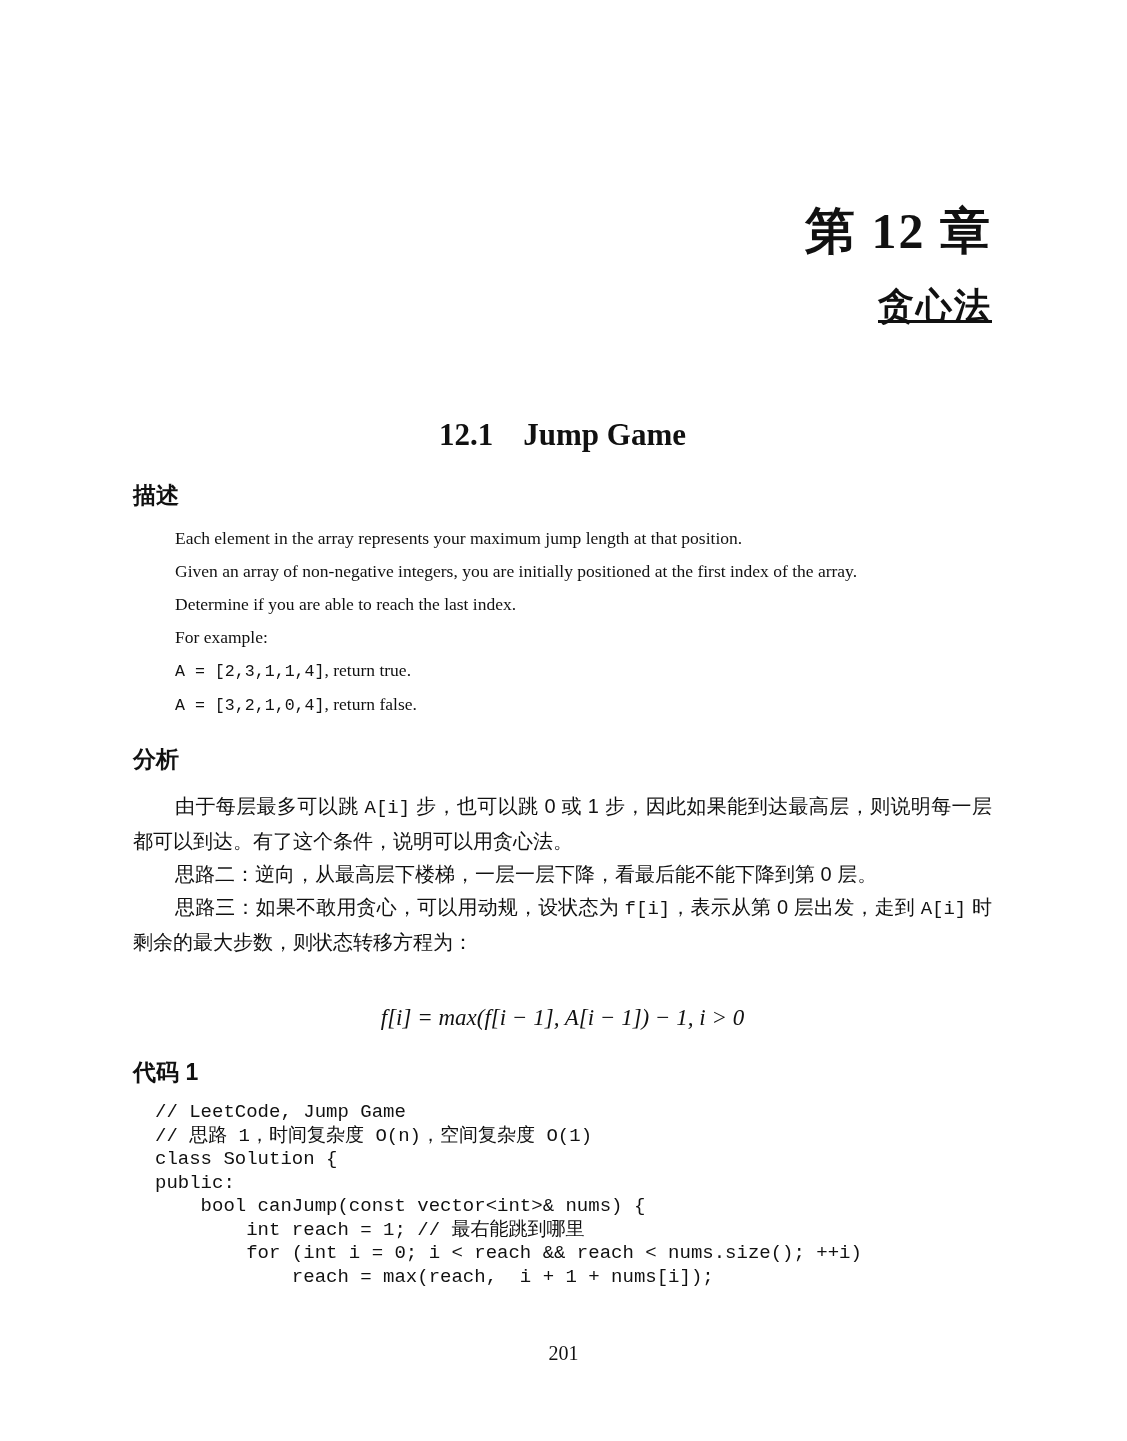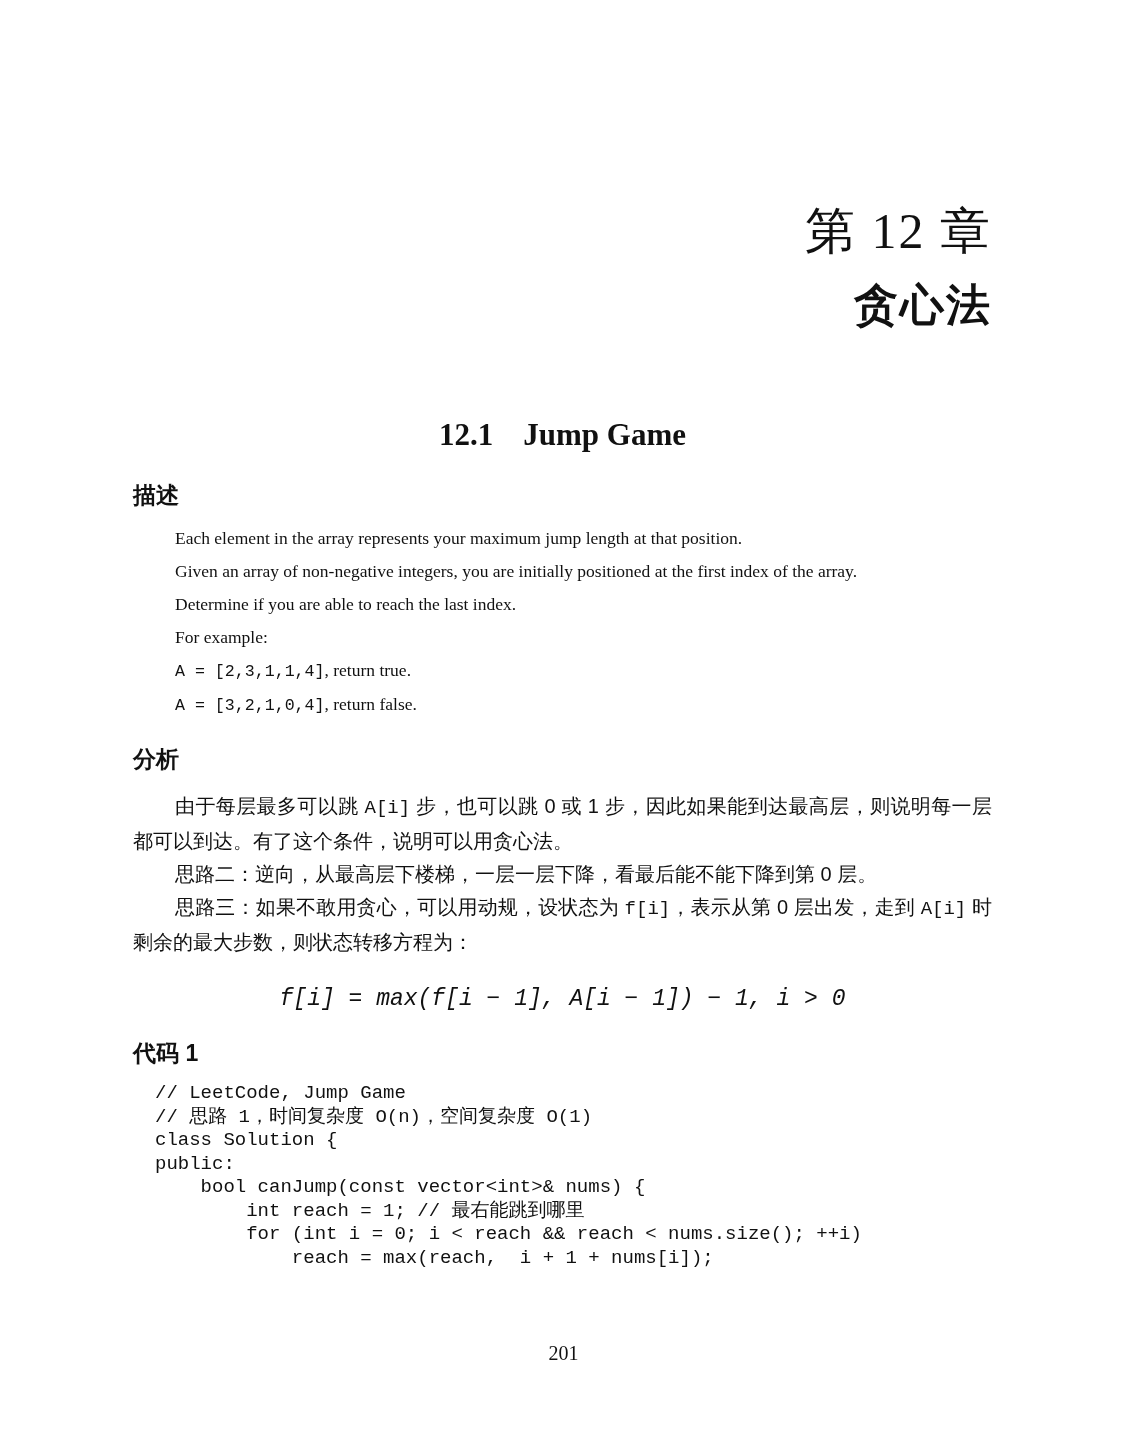"第 12 章" .chapter-num { font-weight: normal -> bold }
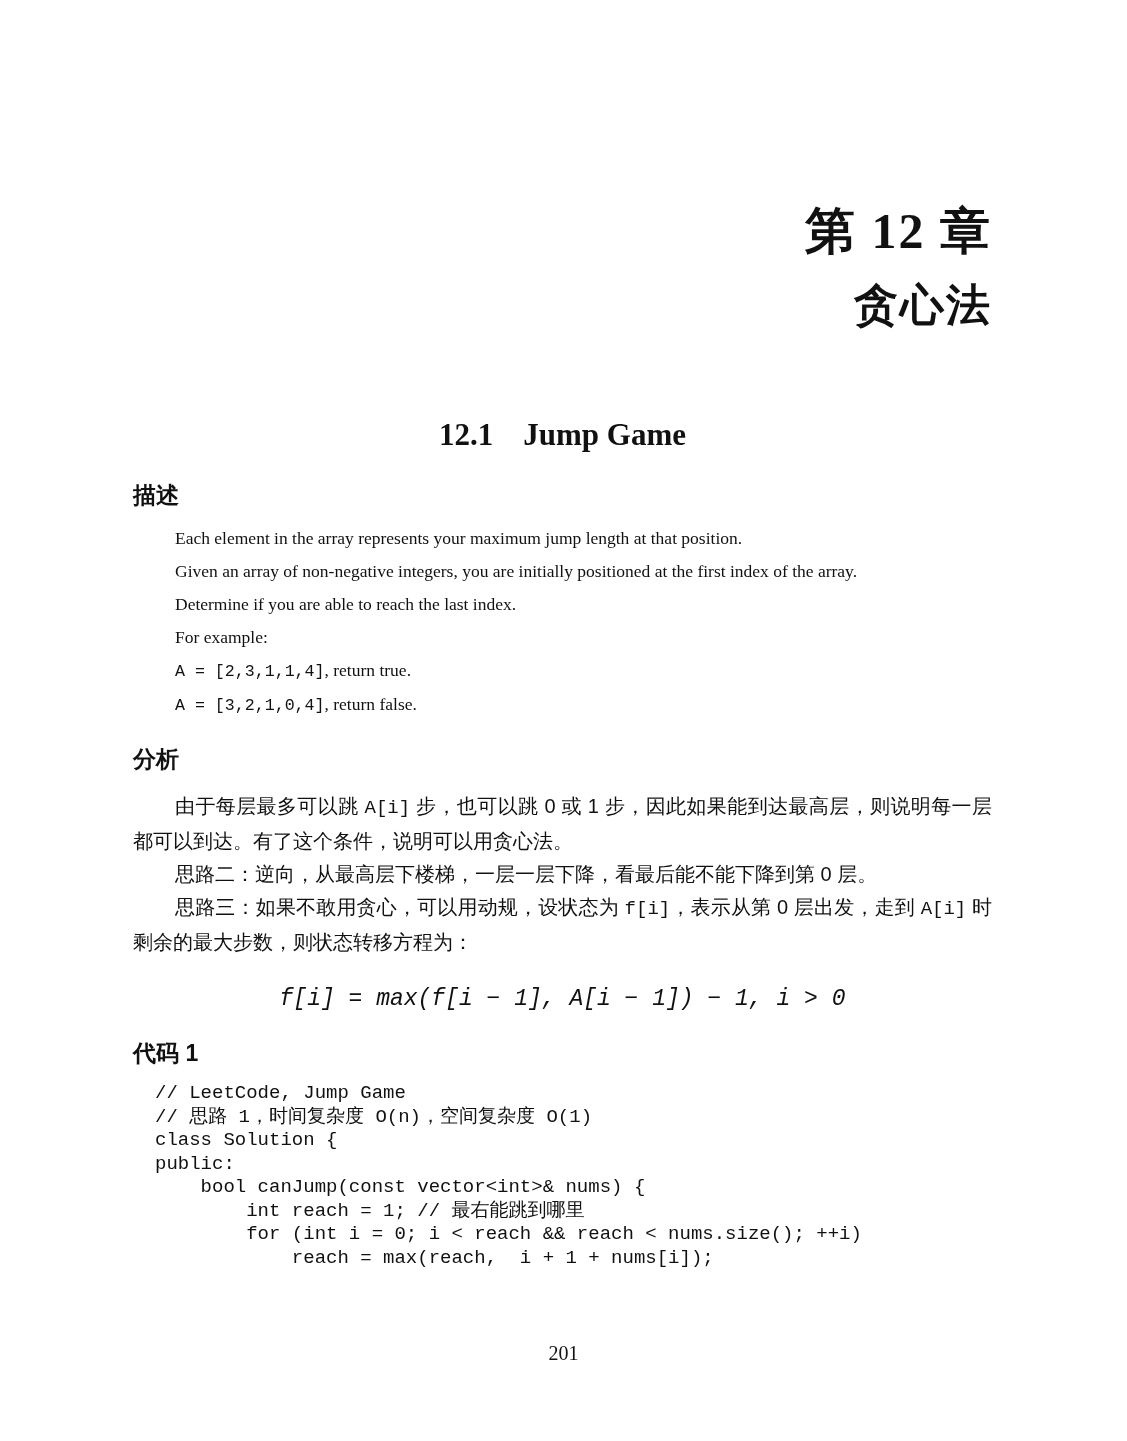"贪心法" .chapter-title { font-size: 44px -> 36px; text-decoration: none -> underline }
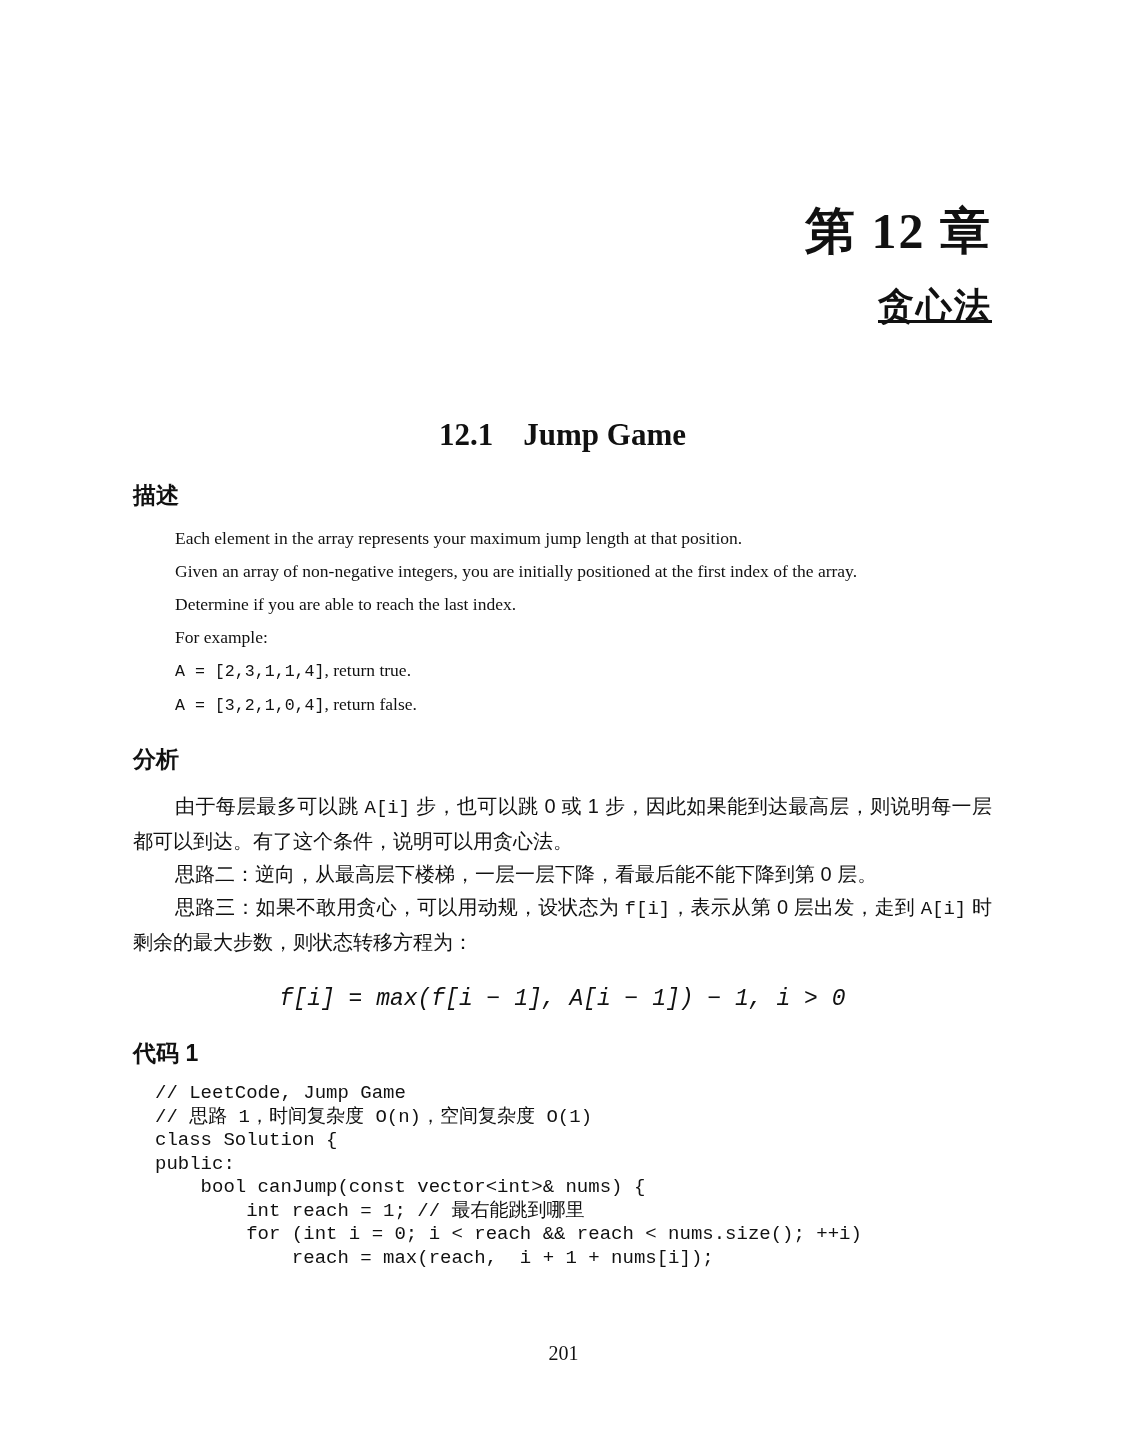"f[i] = max(f[i − 1]," .formula { font-family: Liberation Mono, monospace -> Liberation Serif, serif; margin-top: 25px -> 44px }
